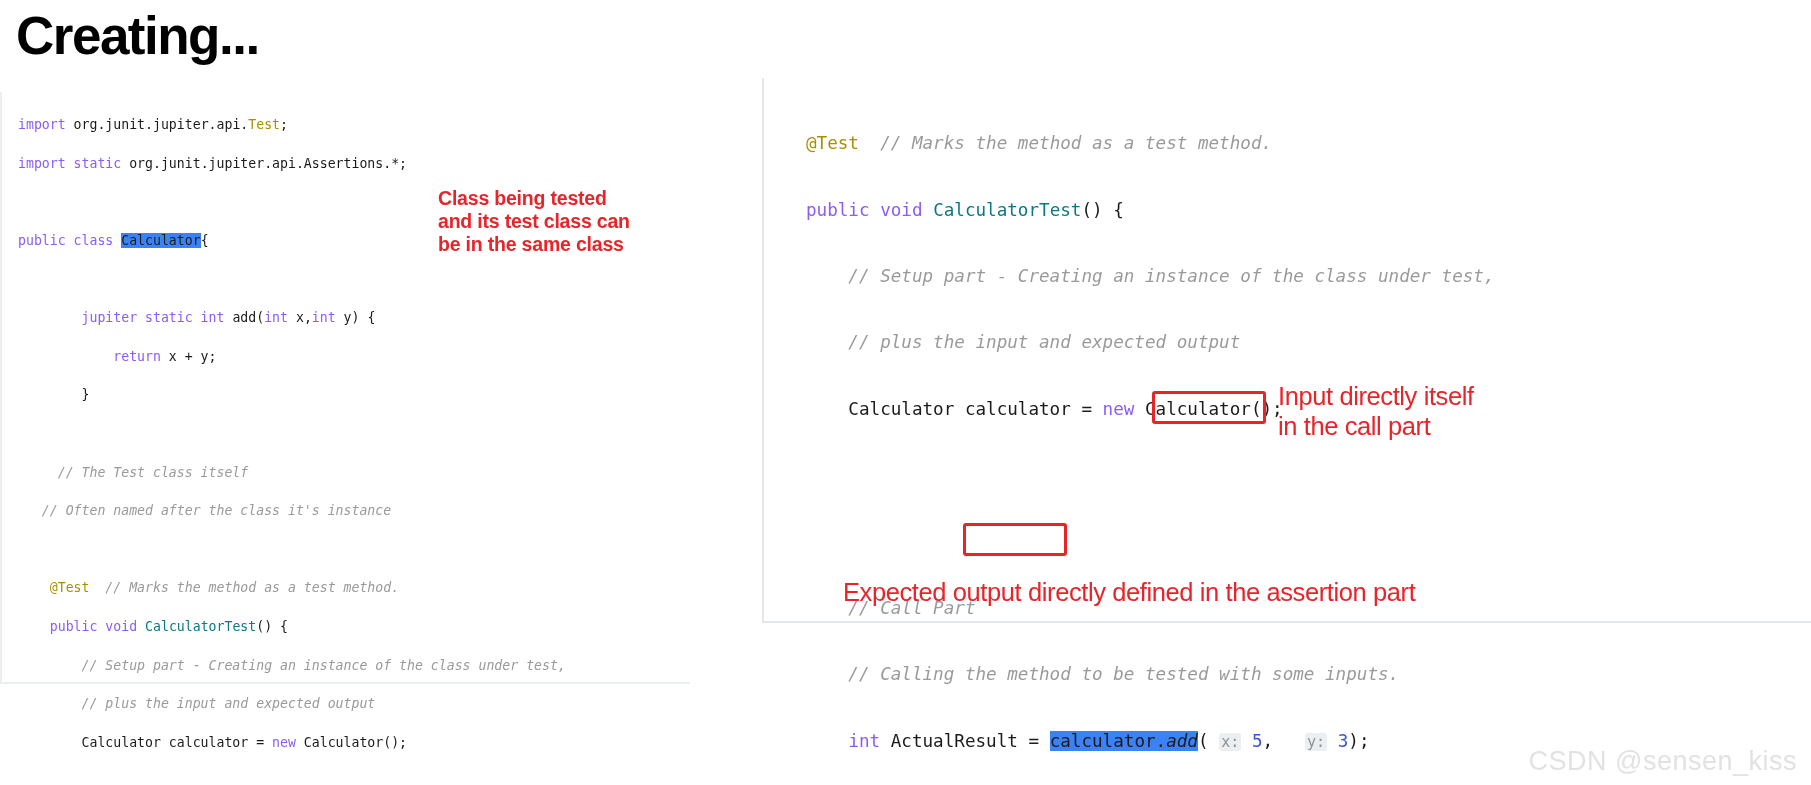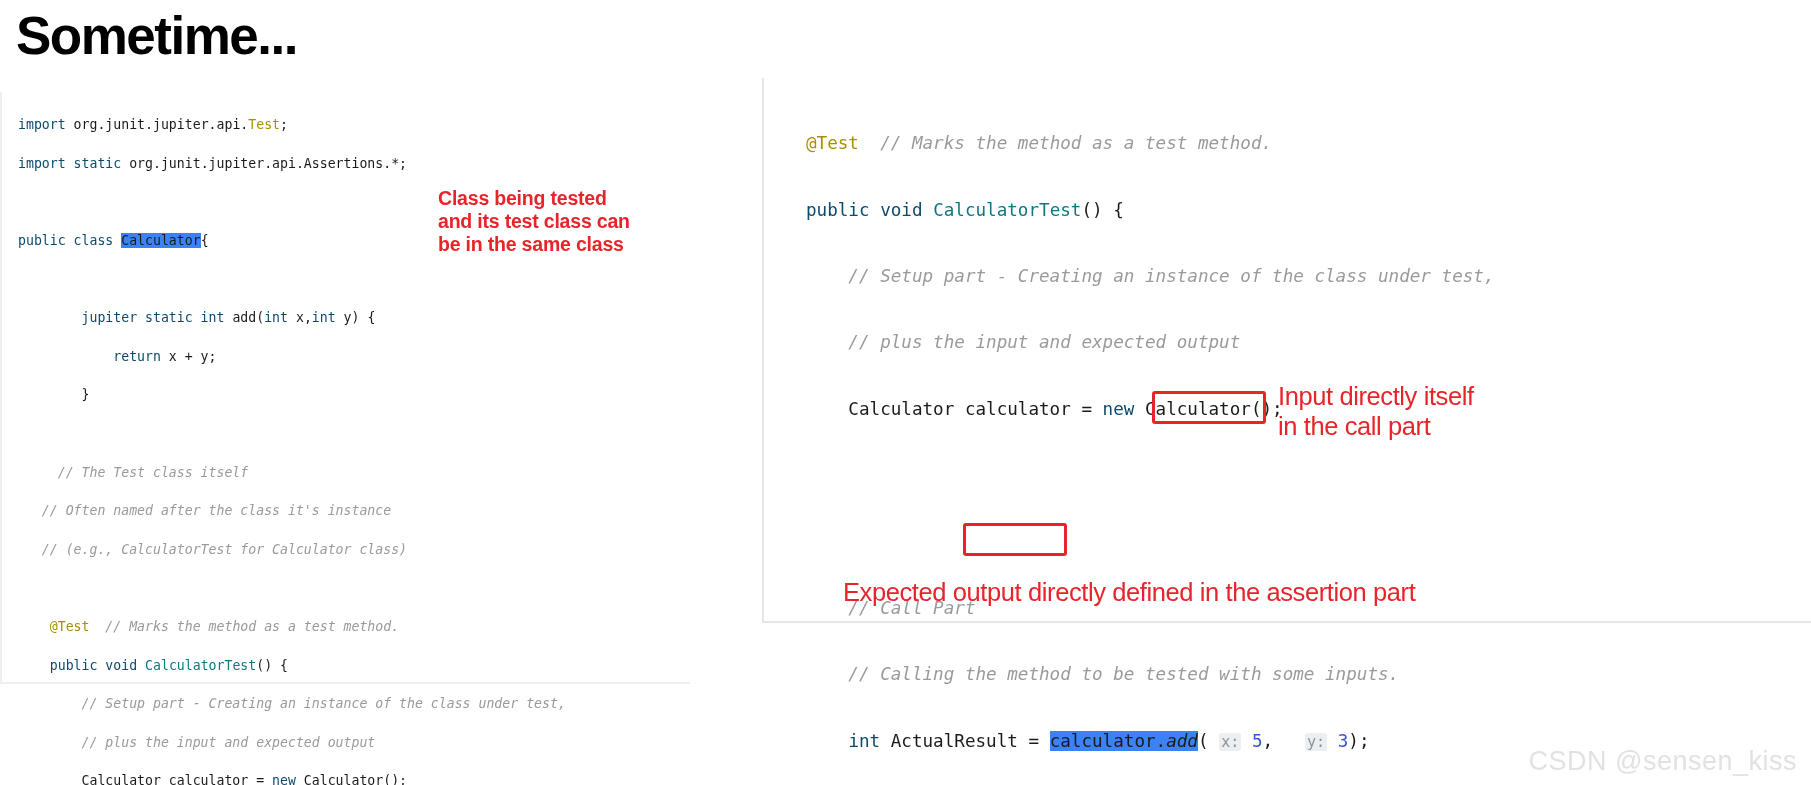"Sometime..." div { text: Sometime -> Creating }
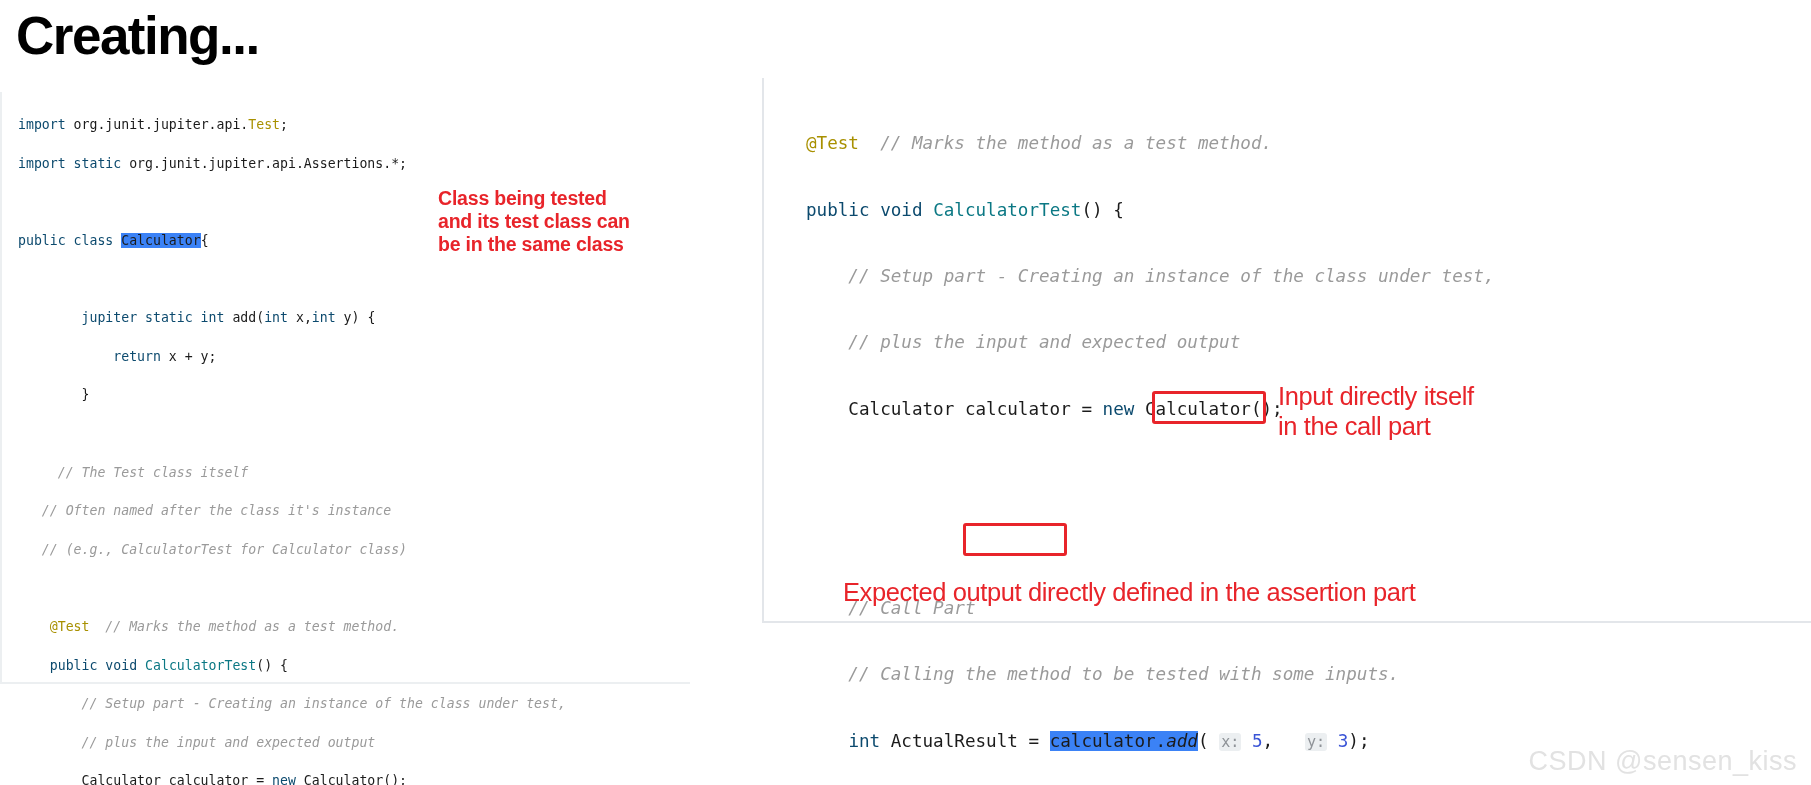"import" .kw { color: #0c4a6e -> #8b5cf6 }
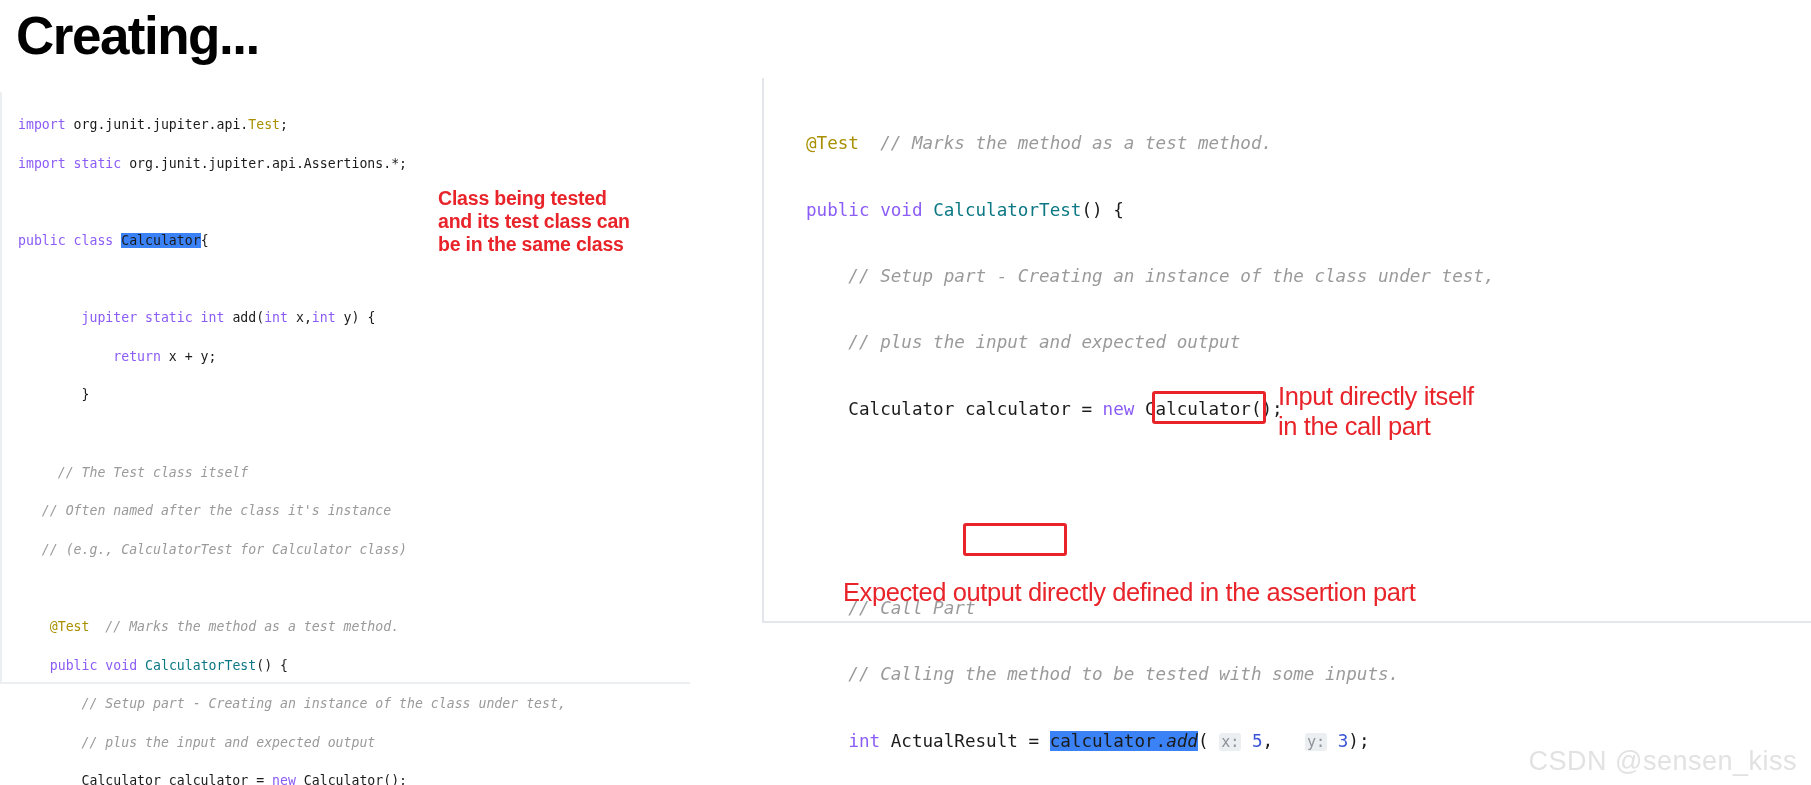"// (e.g., CalculatorTest for Calculator" span.code-line { html: <span><span> // (e.g., CalculatorTest for Calculator class)</span></span> -> none }
